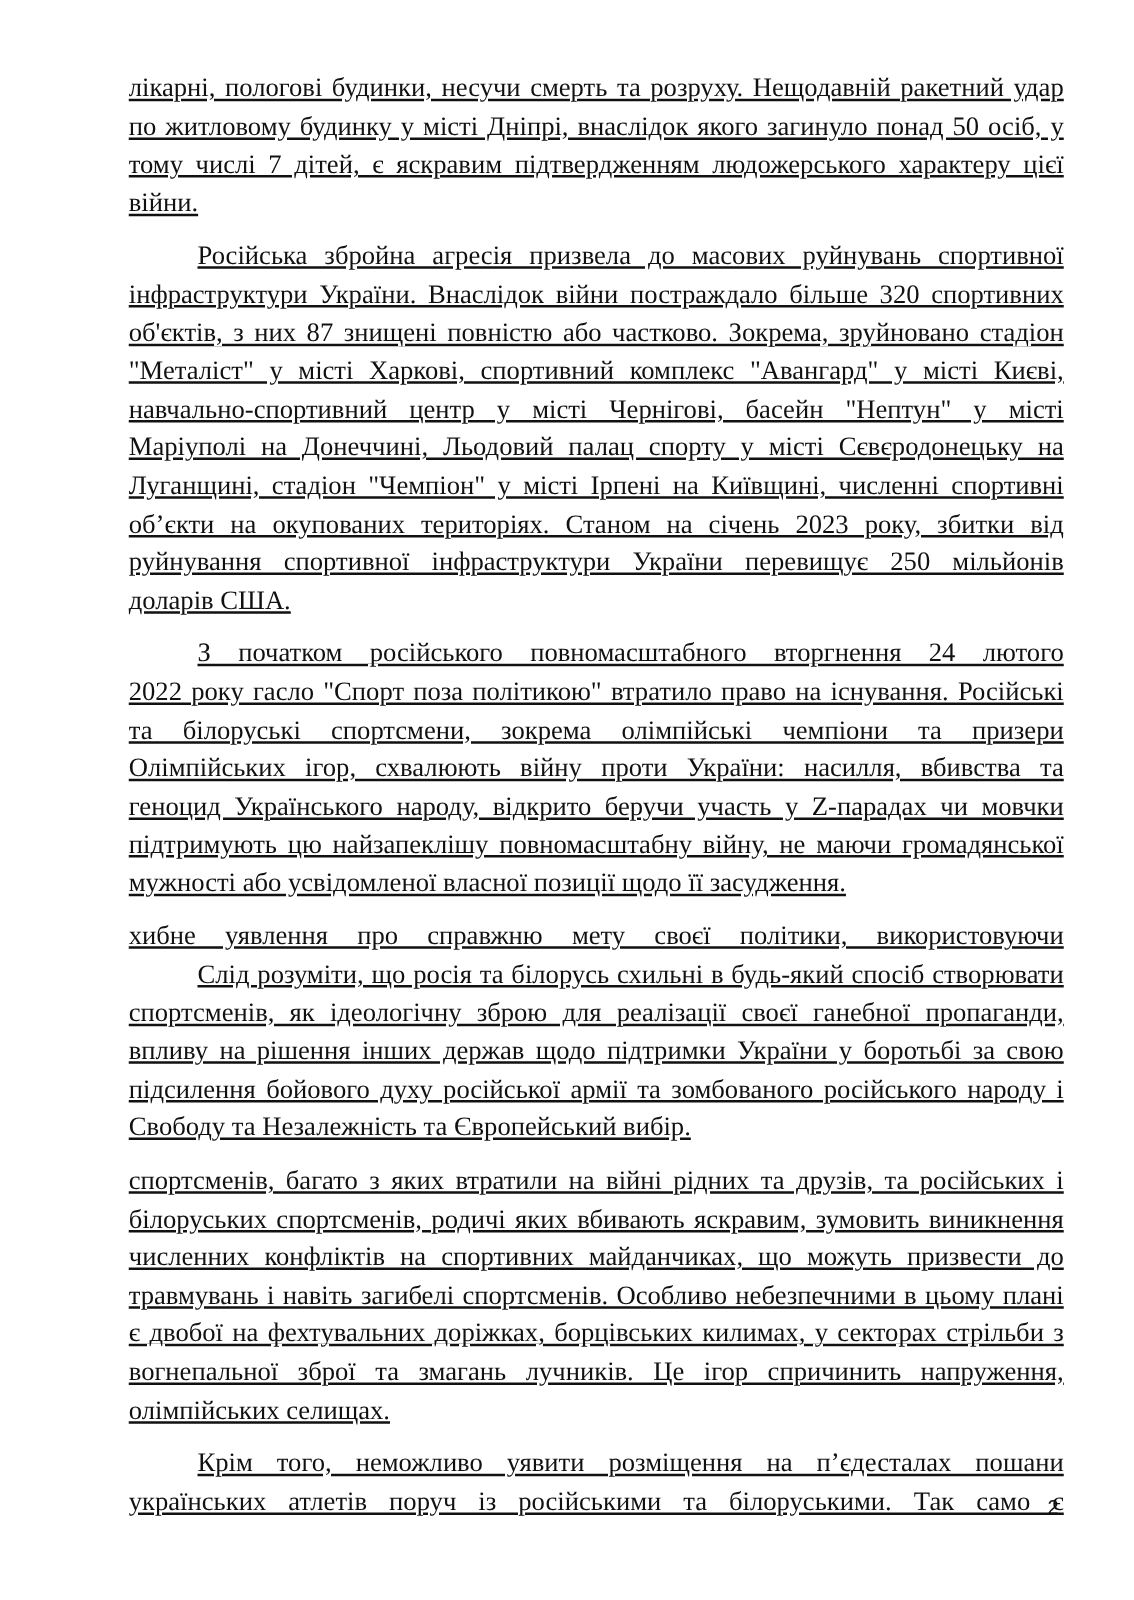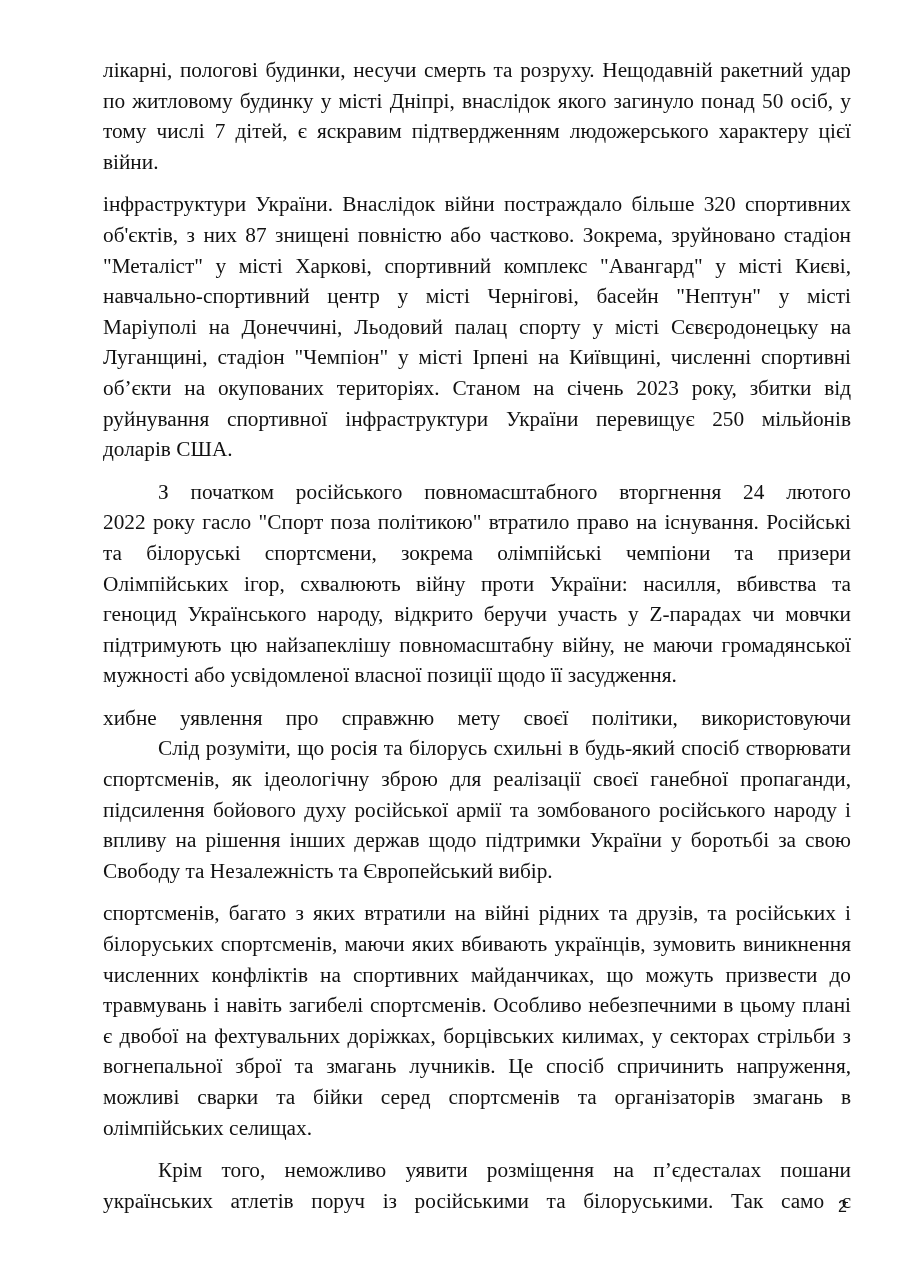"лікарні, пологові будинки, несучи смерть" .line { text-decoration: none -> underline }
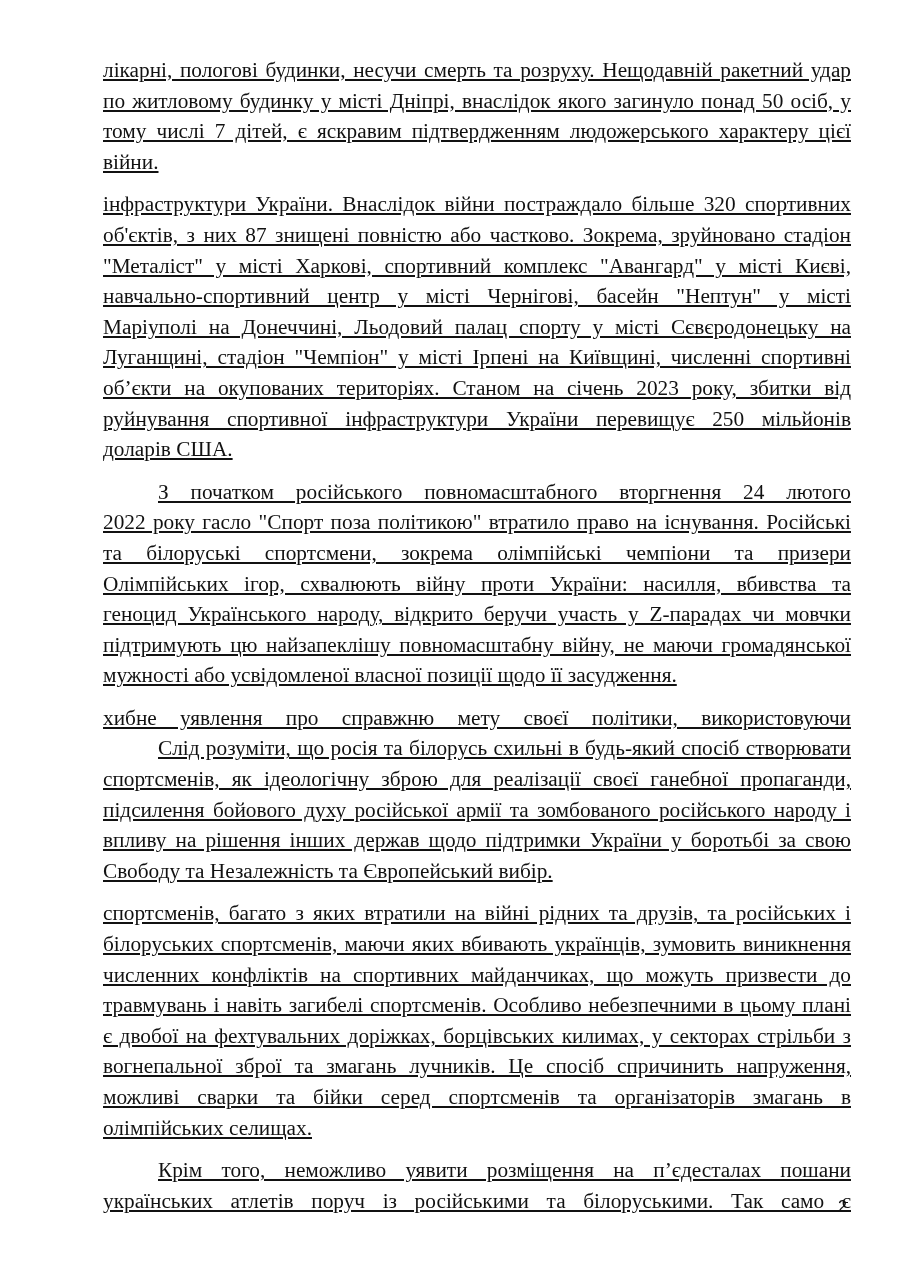"Російська збройна агресія призвела до" span.line { html: none -> <span>Російська збройна агресія призвела до масових руйнувань спортивної</span> }
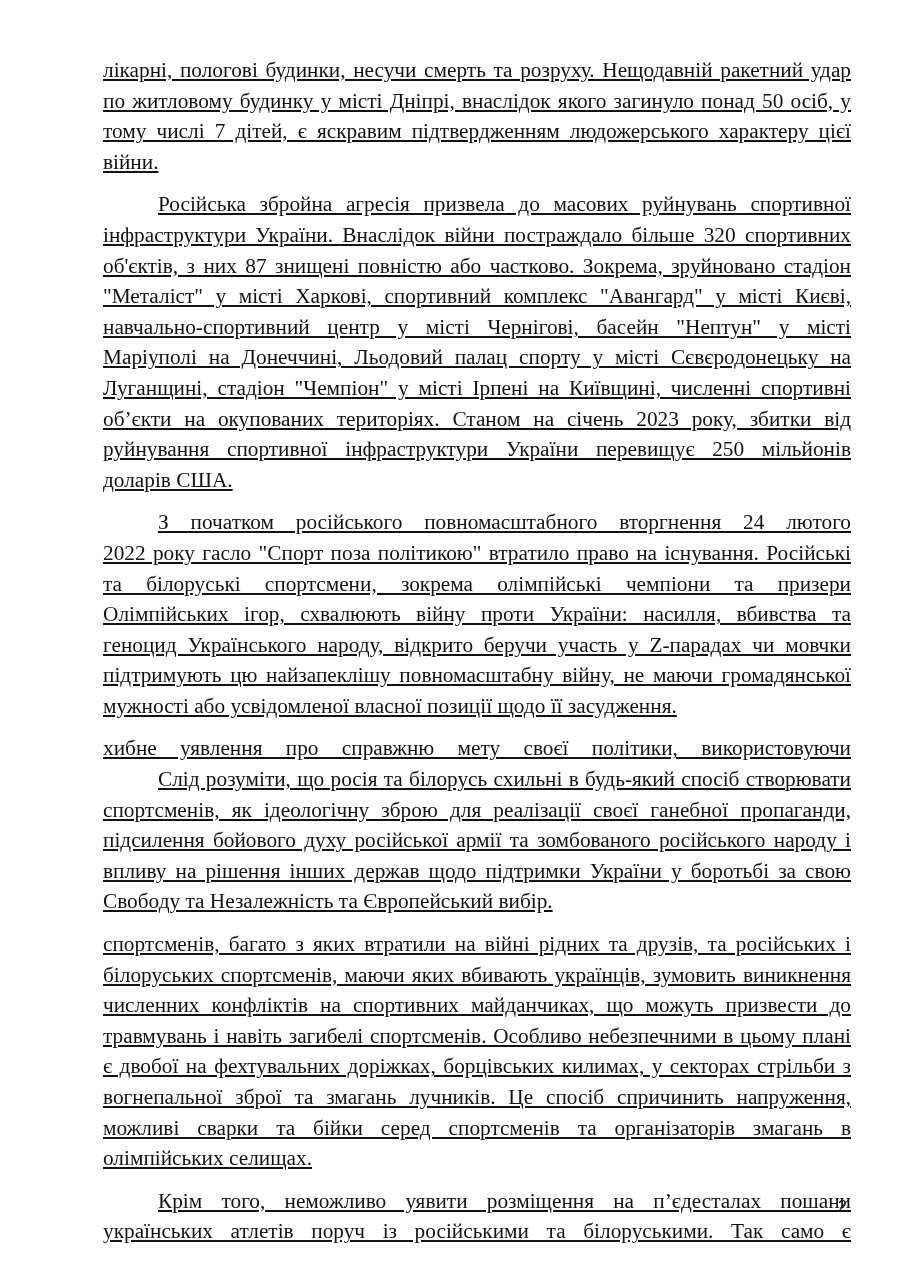"підсилення бойового духу російської" span.line { order: before "впливу на рішення інших держав" -> after "впливу на рішення інших держав" }
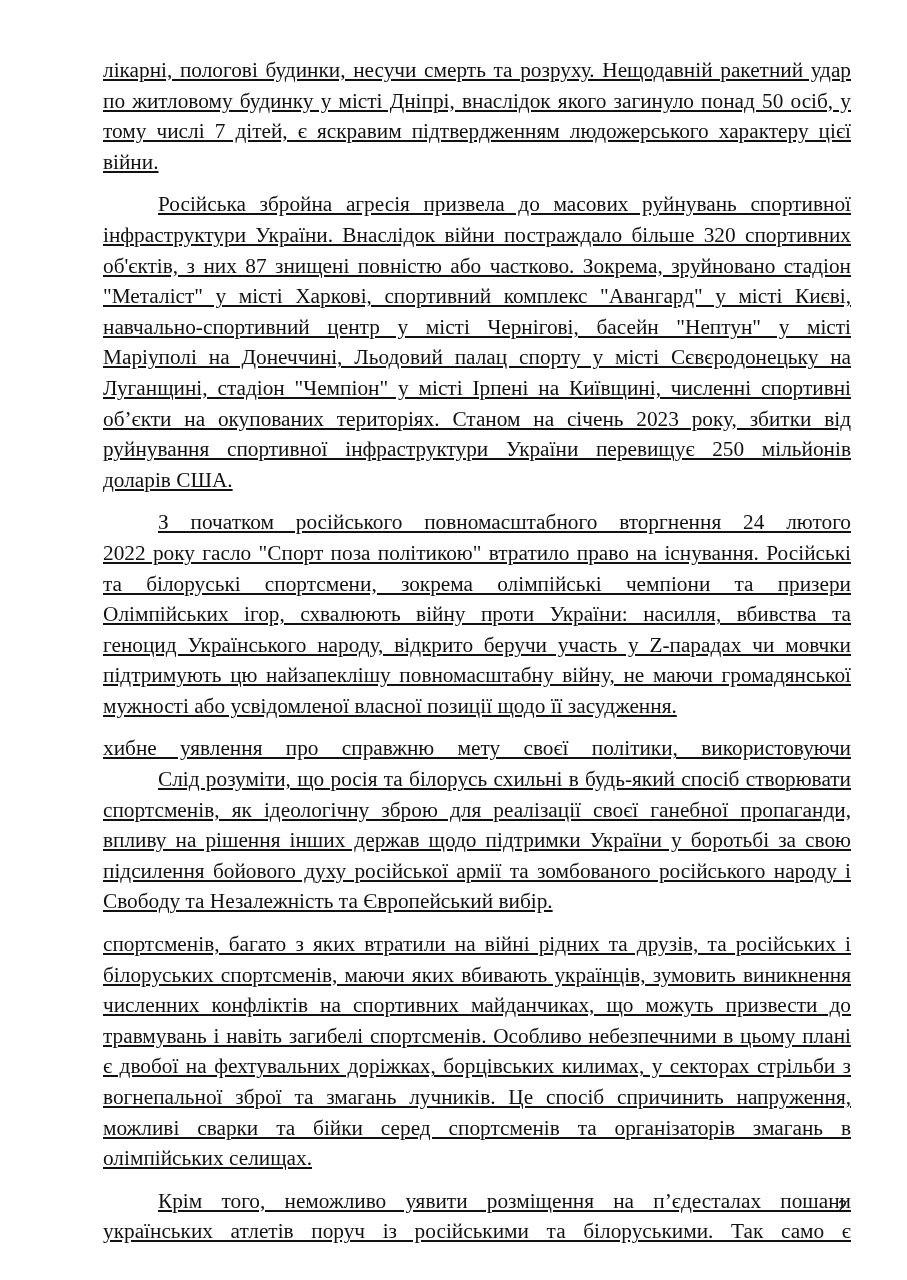"білоруських спортсменів, маючи яких" span.line { text: маючи яких вбивають українців -> родичі яких вбивають яскравим }
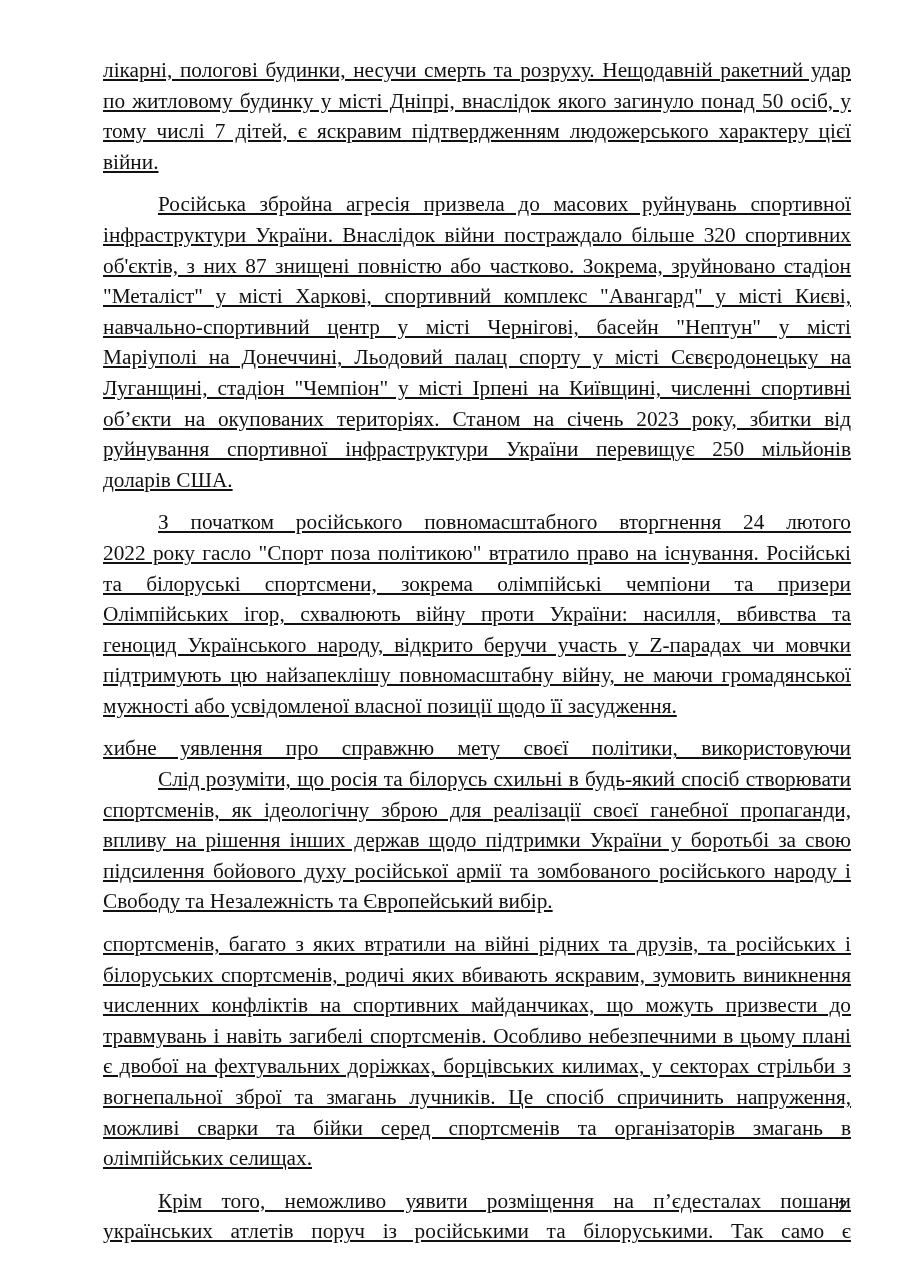"вогнепальної зброї та змагань лучників." span.line { text: спосіб -> ігор }
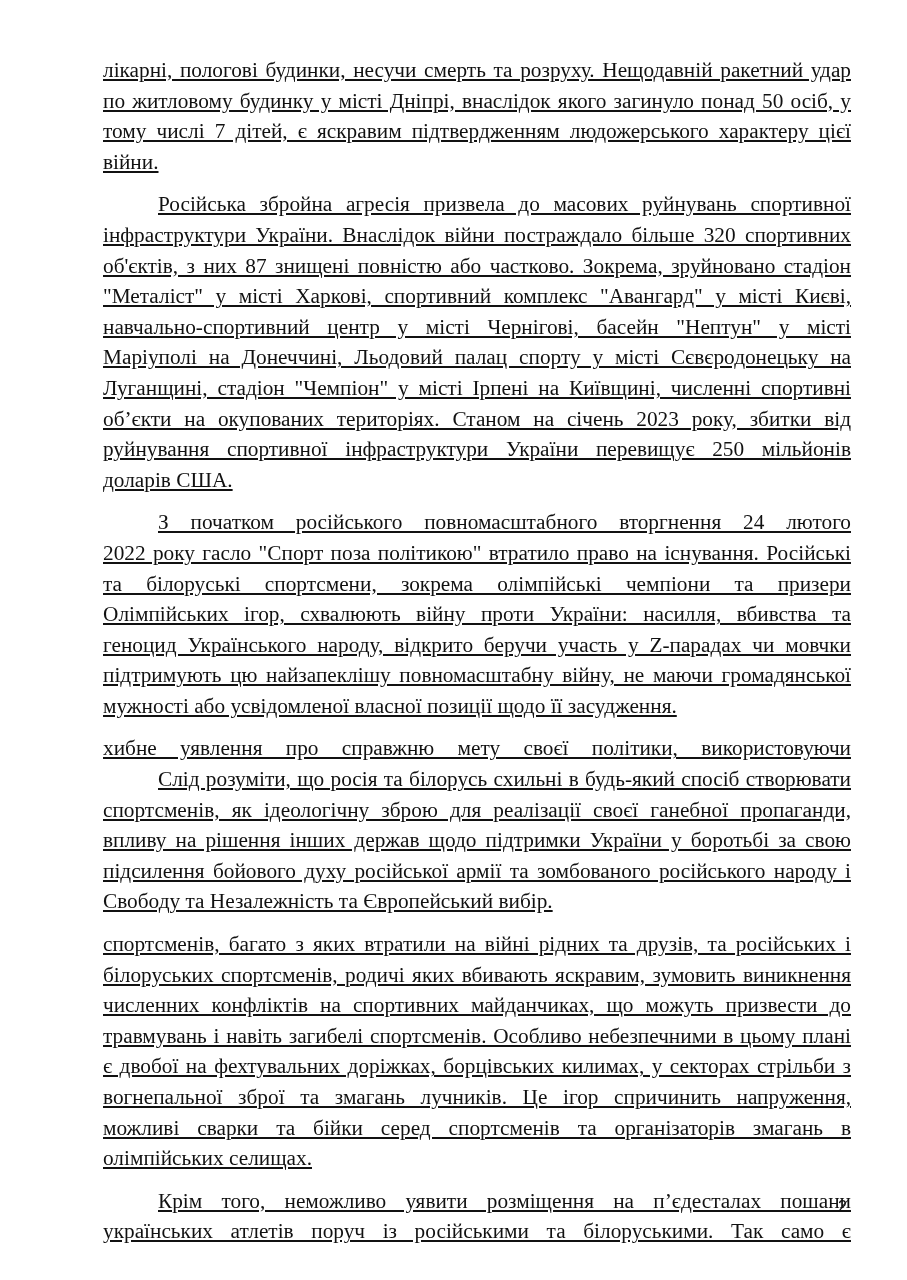"можливі сварки та бійки серед" span.line { html: <span>можливі сварки та бійки серед спортсменів та організаторів змагань в</span> -> none }
